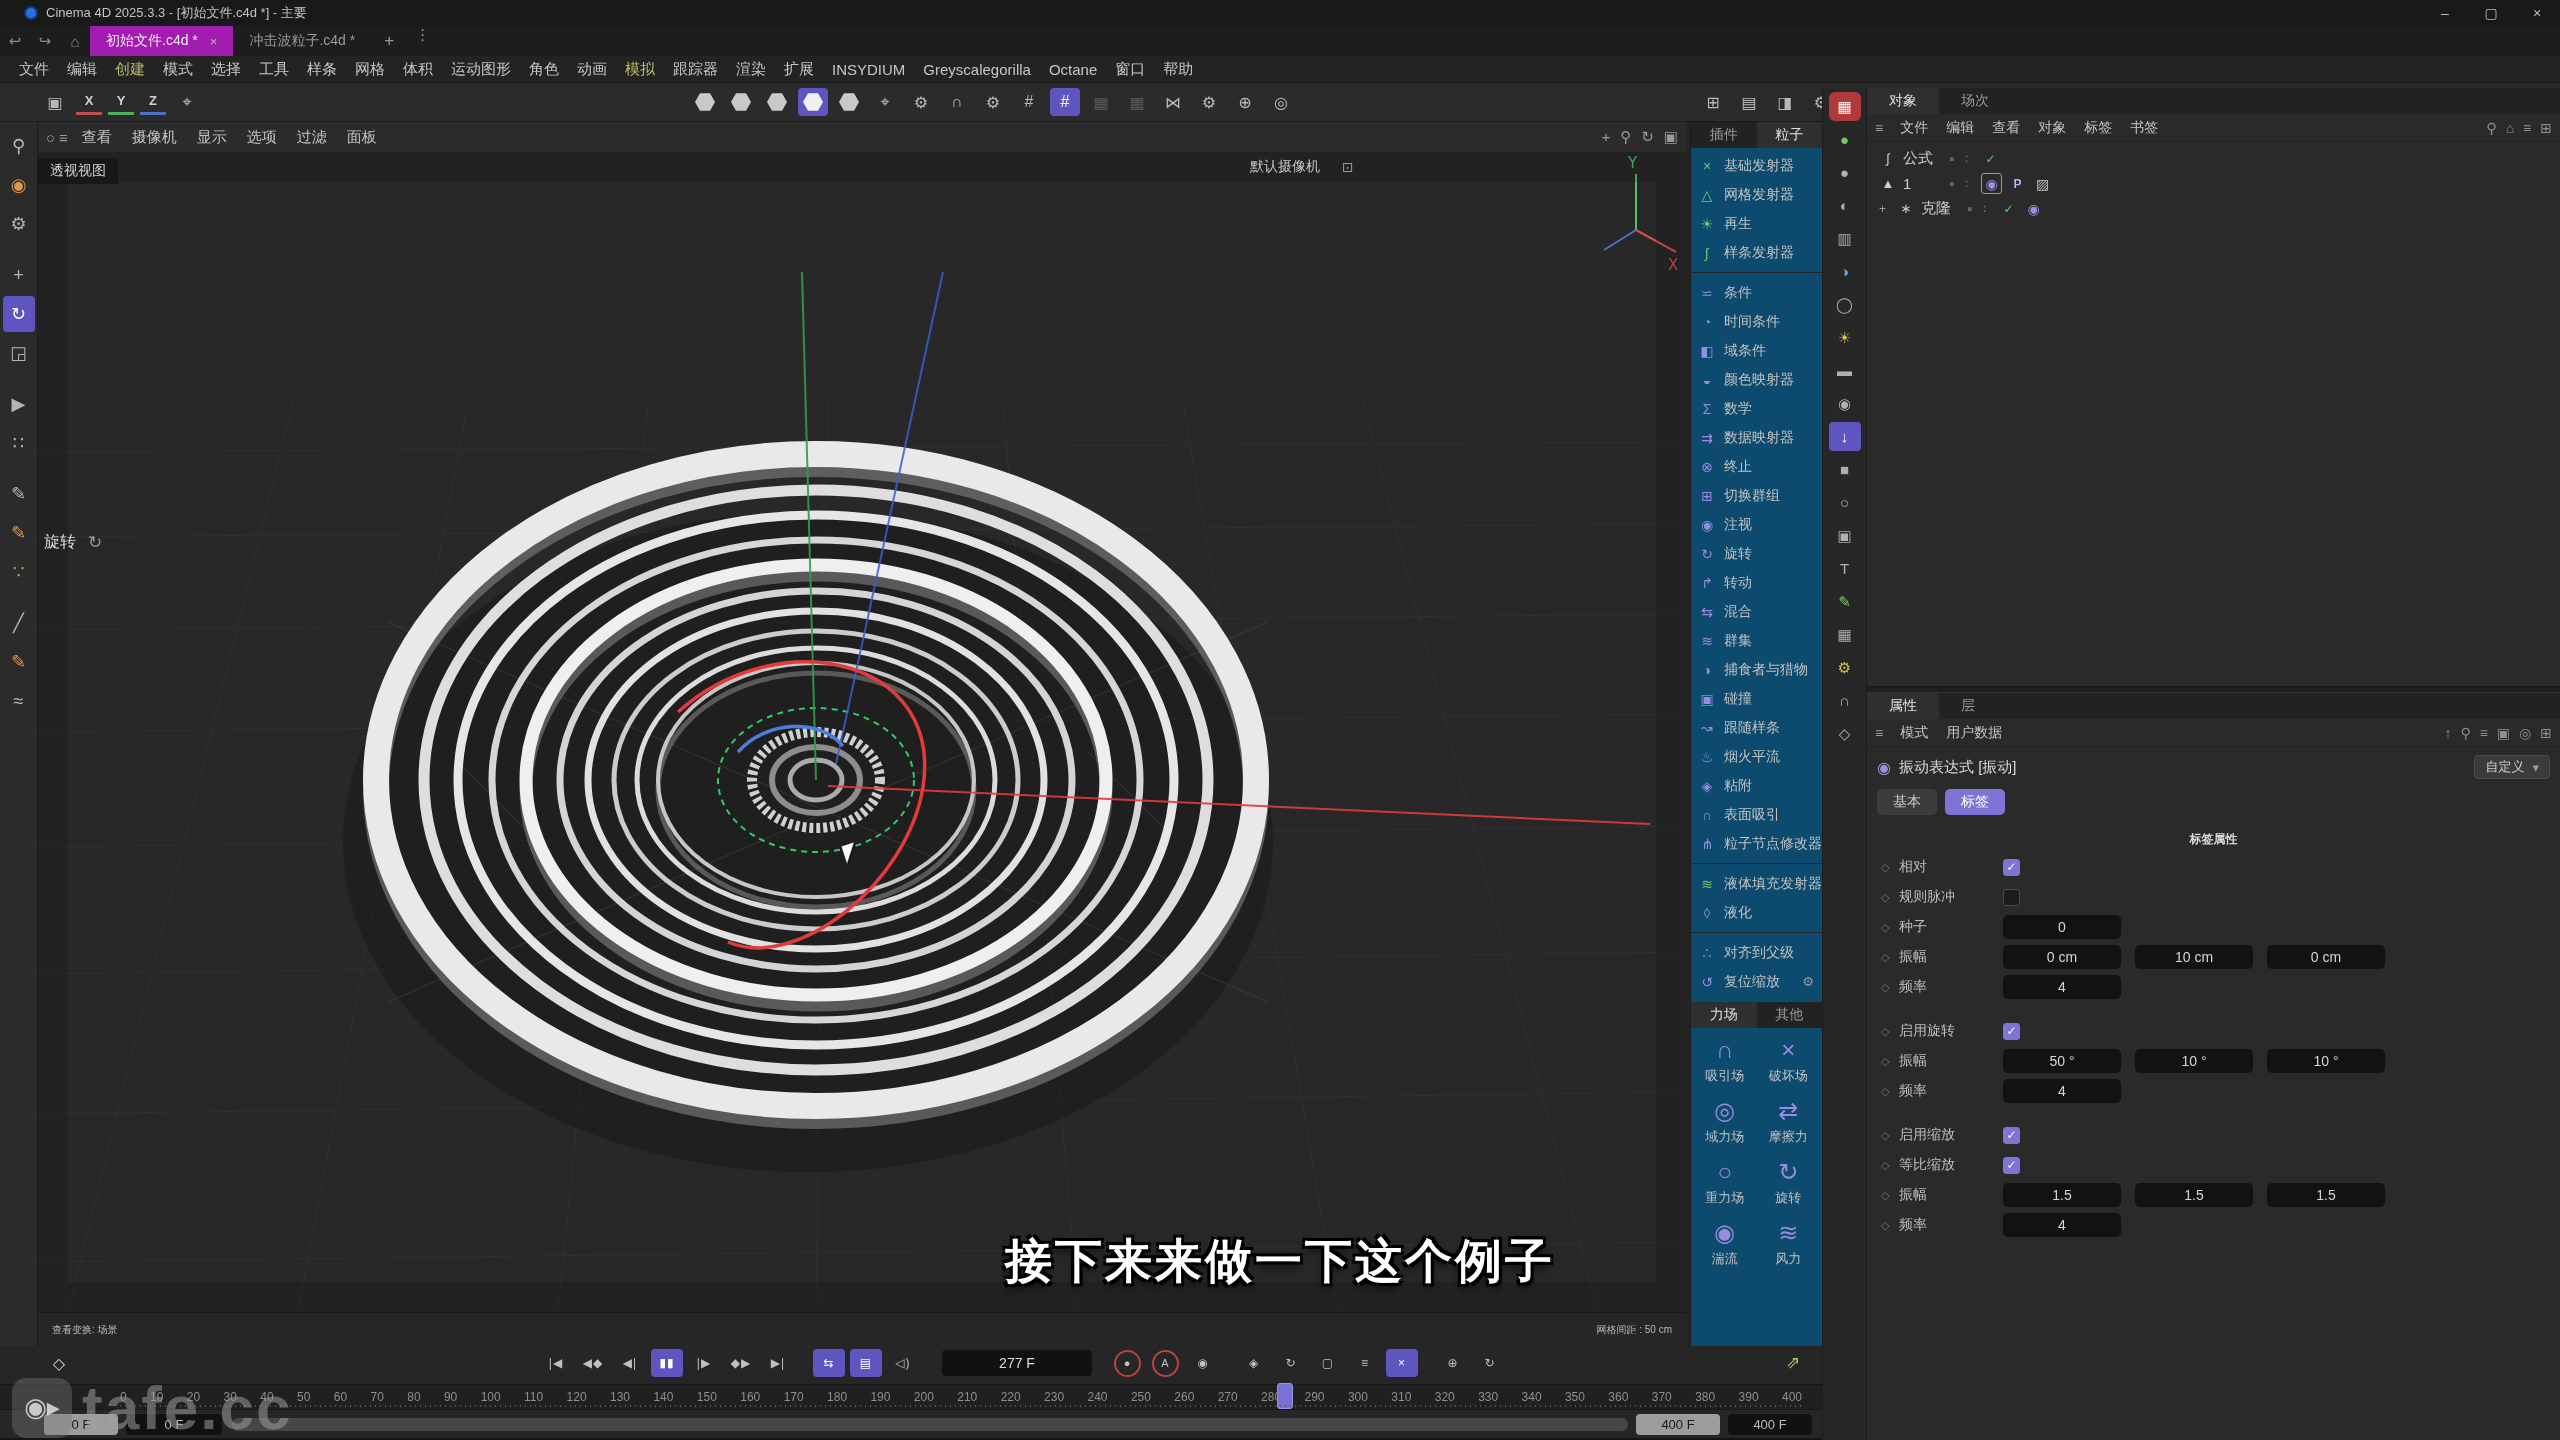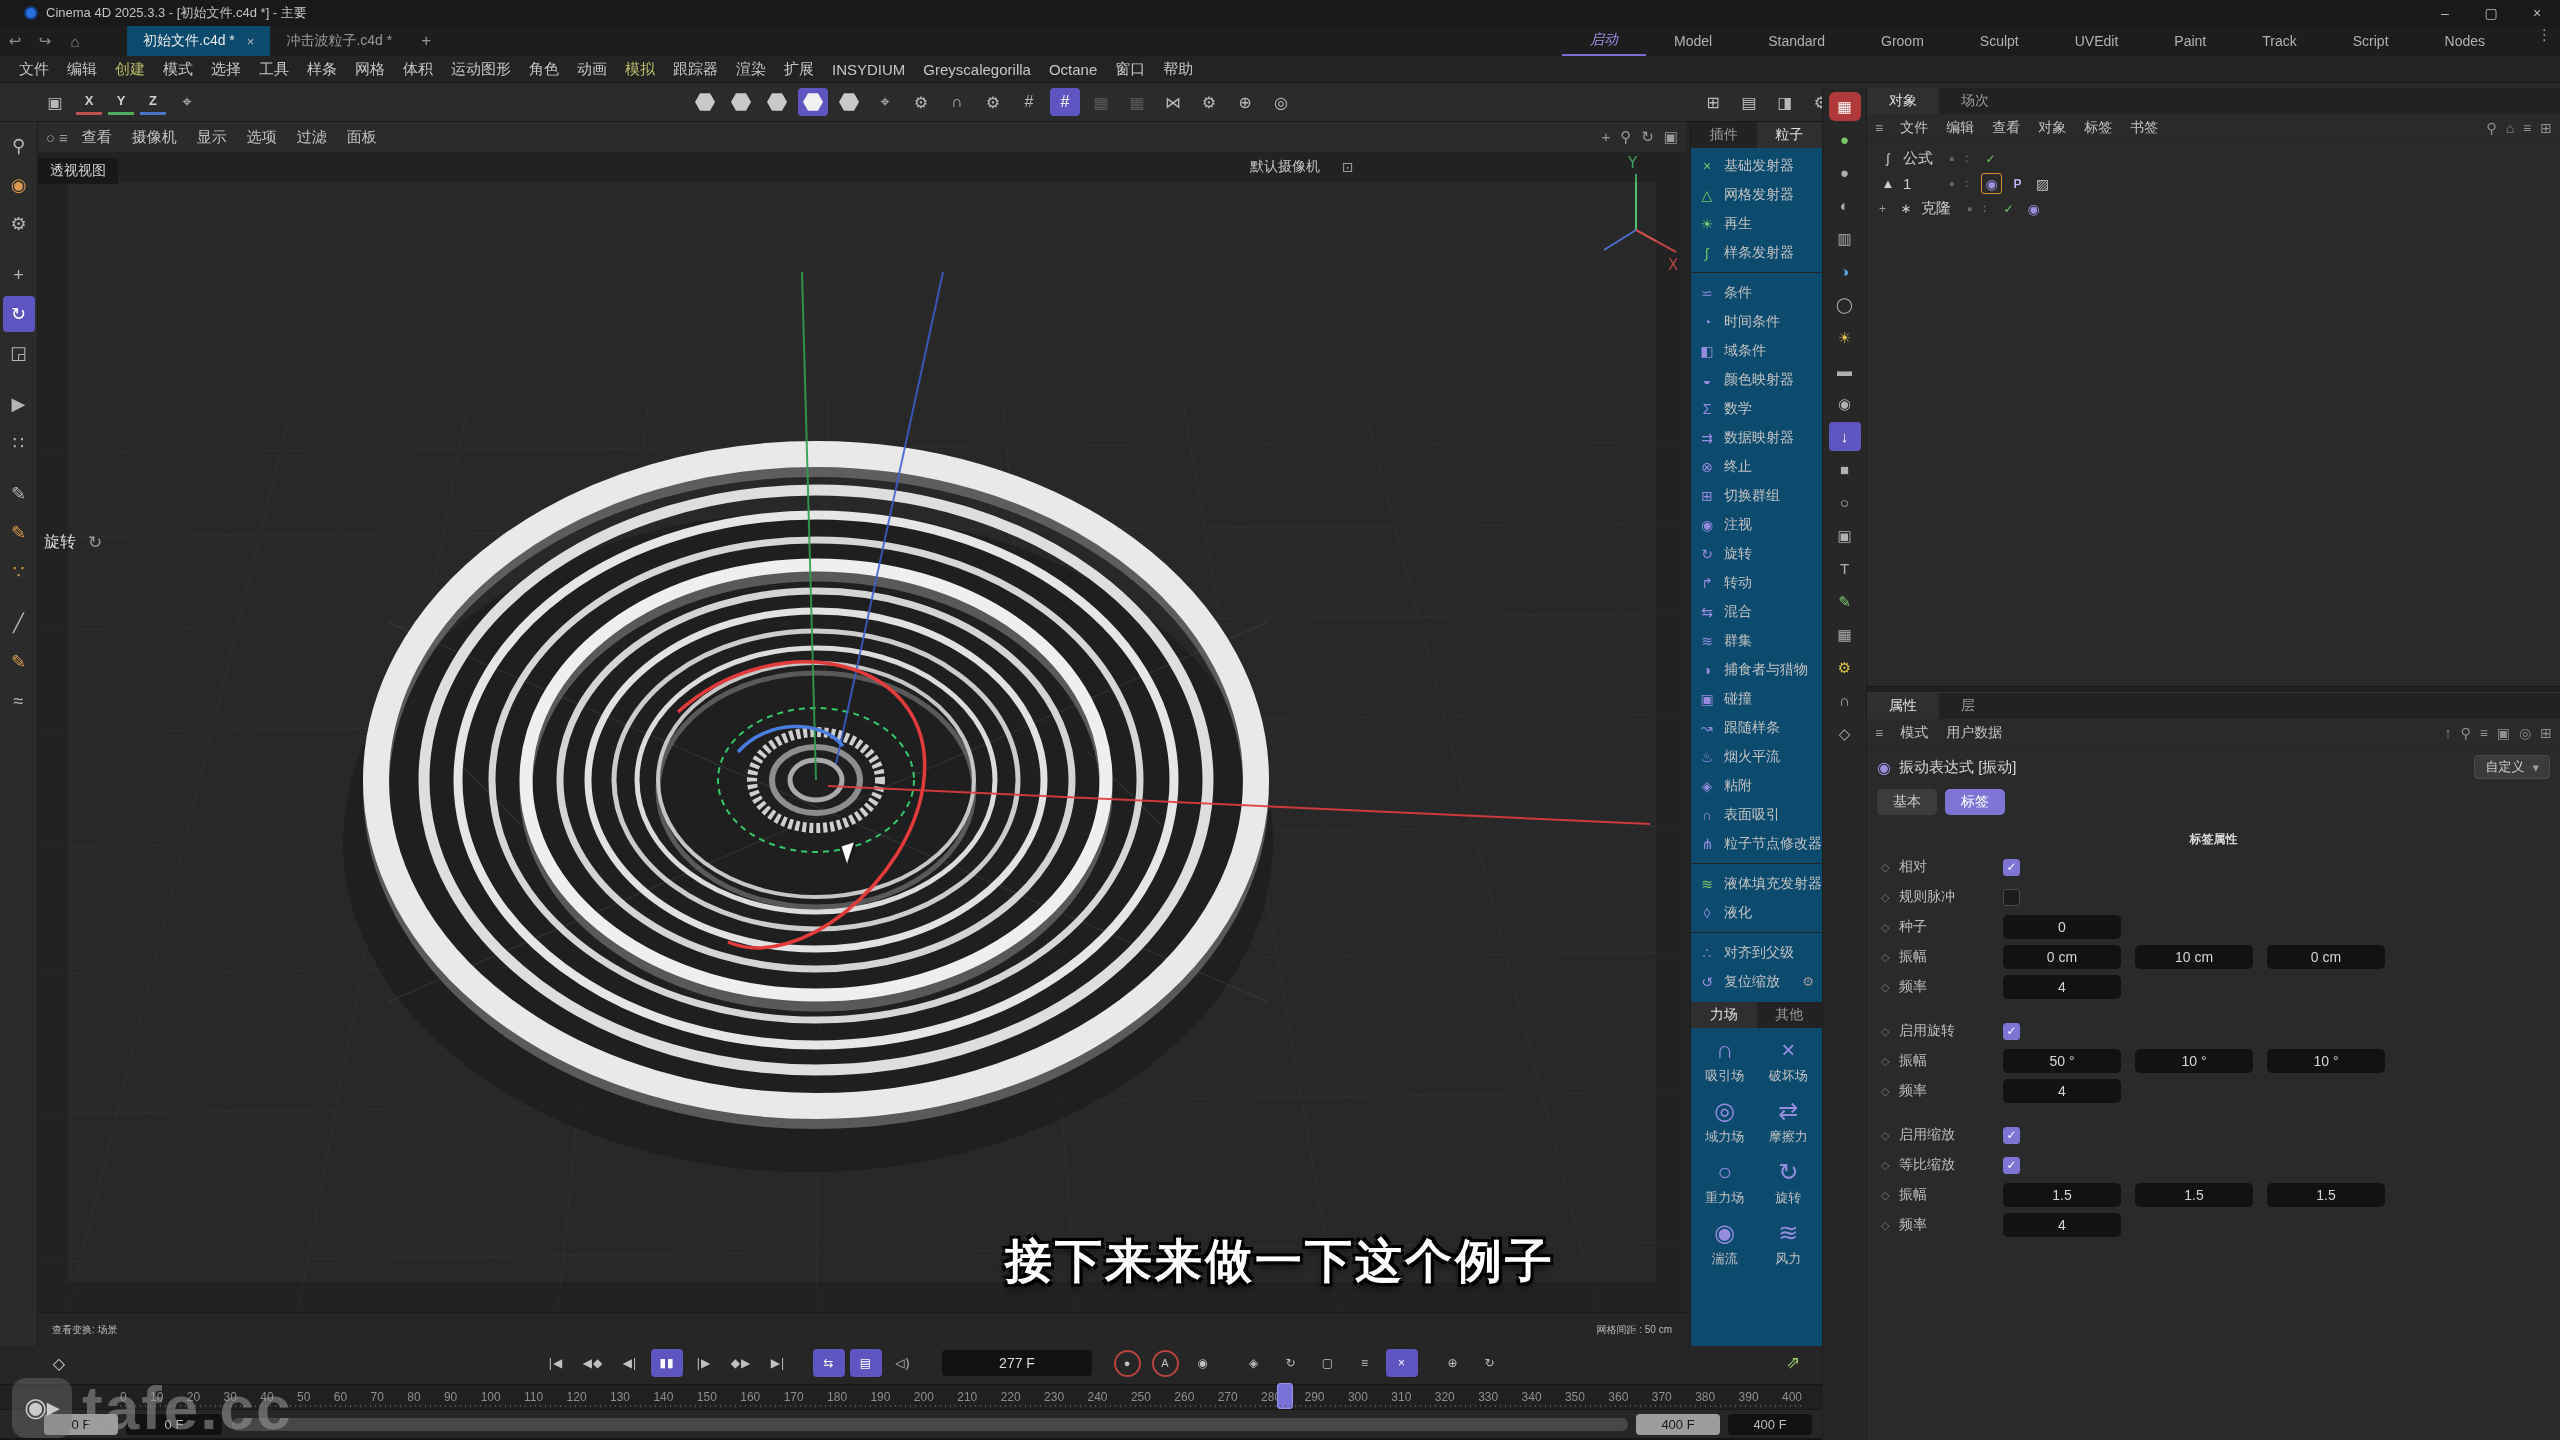"初始文件.c4d *" .tab.active { background: #0c4a6e -> #a21caf; margin-left: 37px -> none }
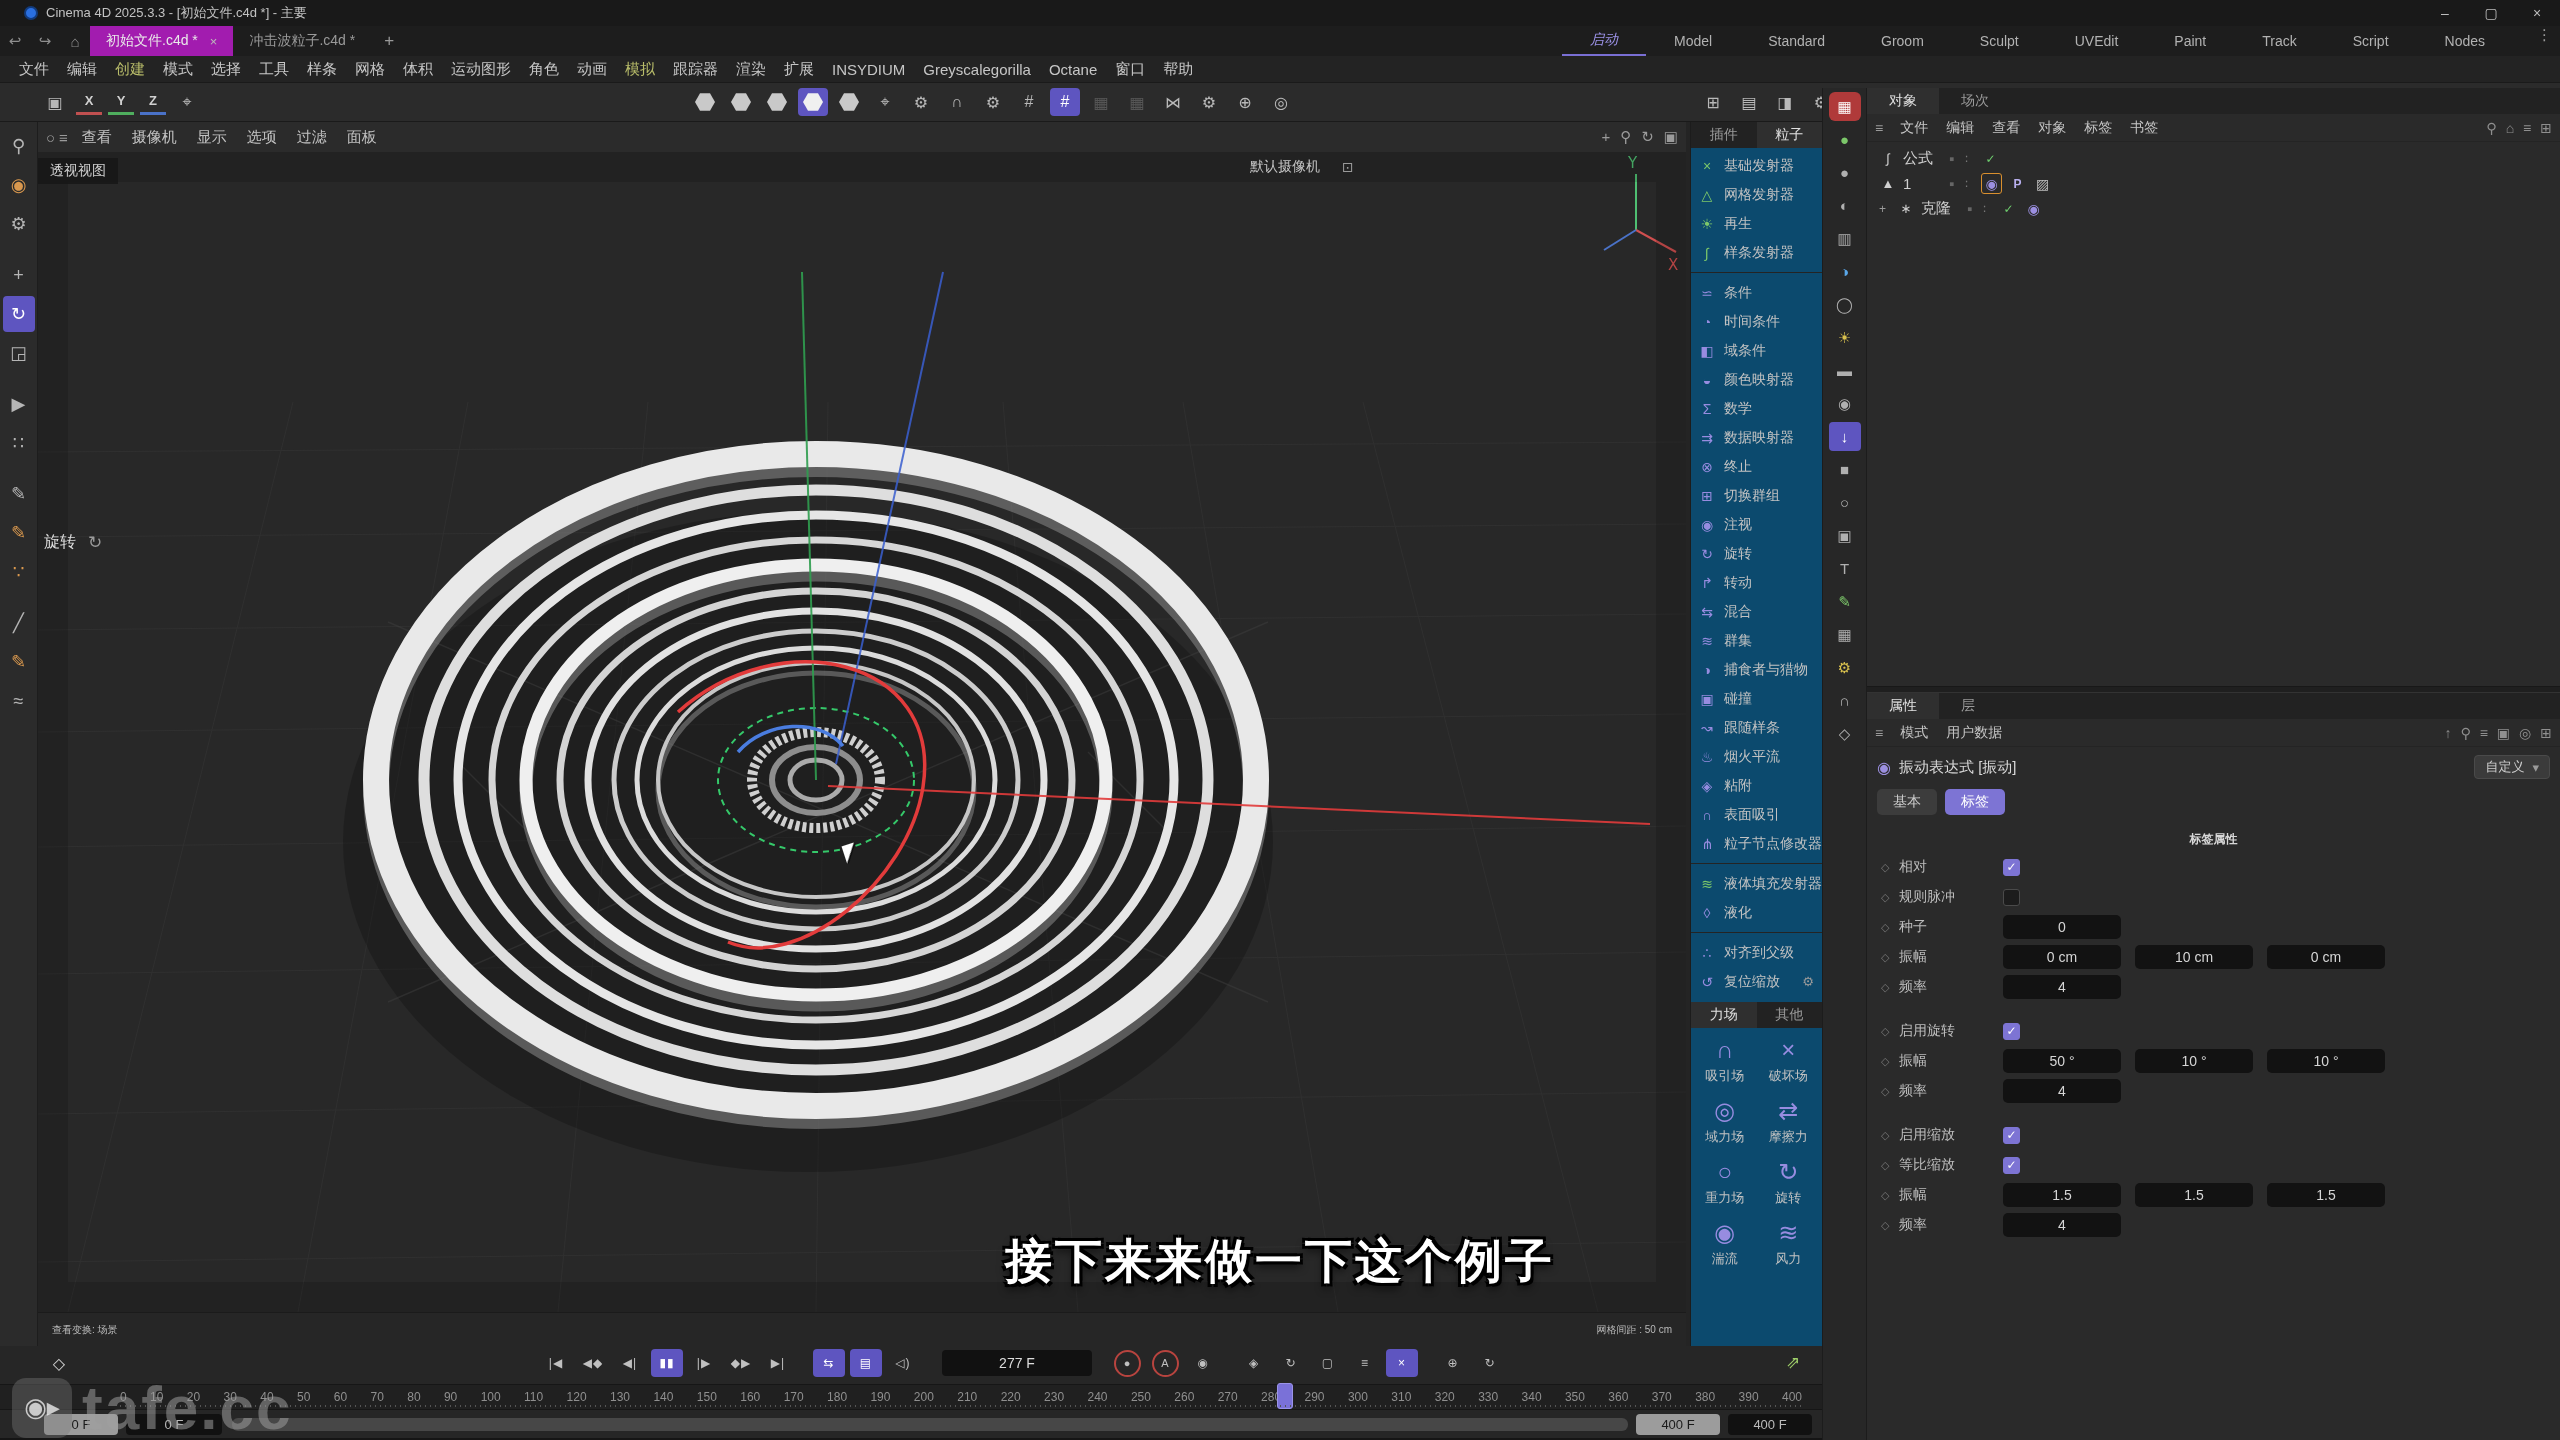"启动" div.layout-menu { html: <div> <span>启动</span> <span>Model</span> <span>Standard</span> <span>Groom</span> <span>Sculpt</span> <span>UVEdit</span> <span>Paint</span> <span>Track</span> <span>Script</span> <span>Nodes</span> </div> -> none }
